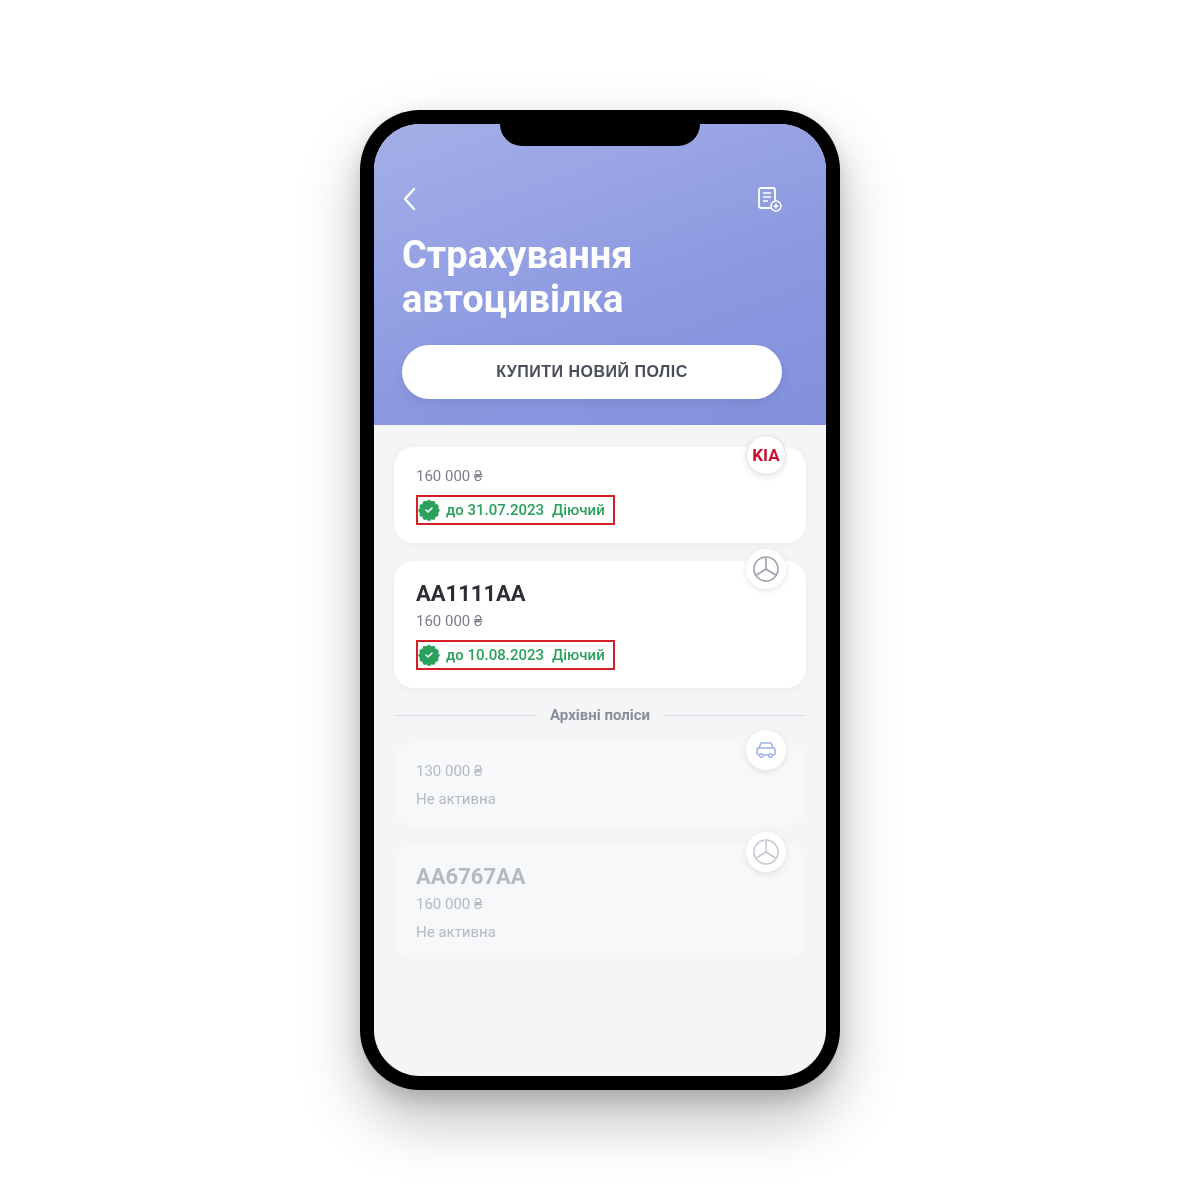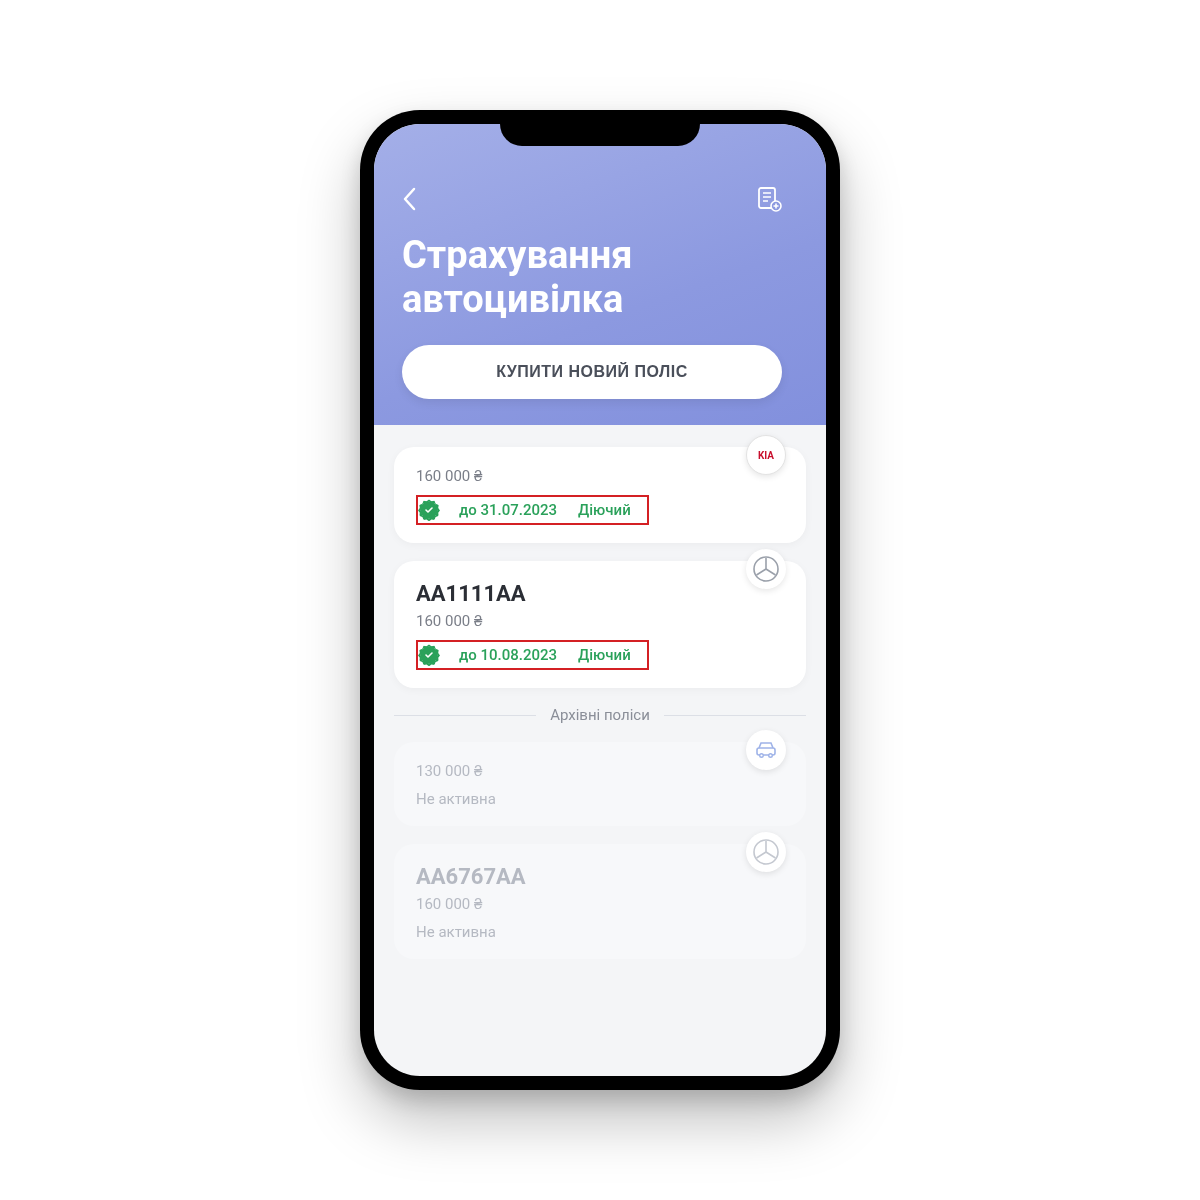"KIA" .brand-badge { font-size: 10px -> 17px }
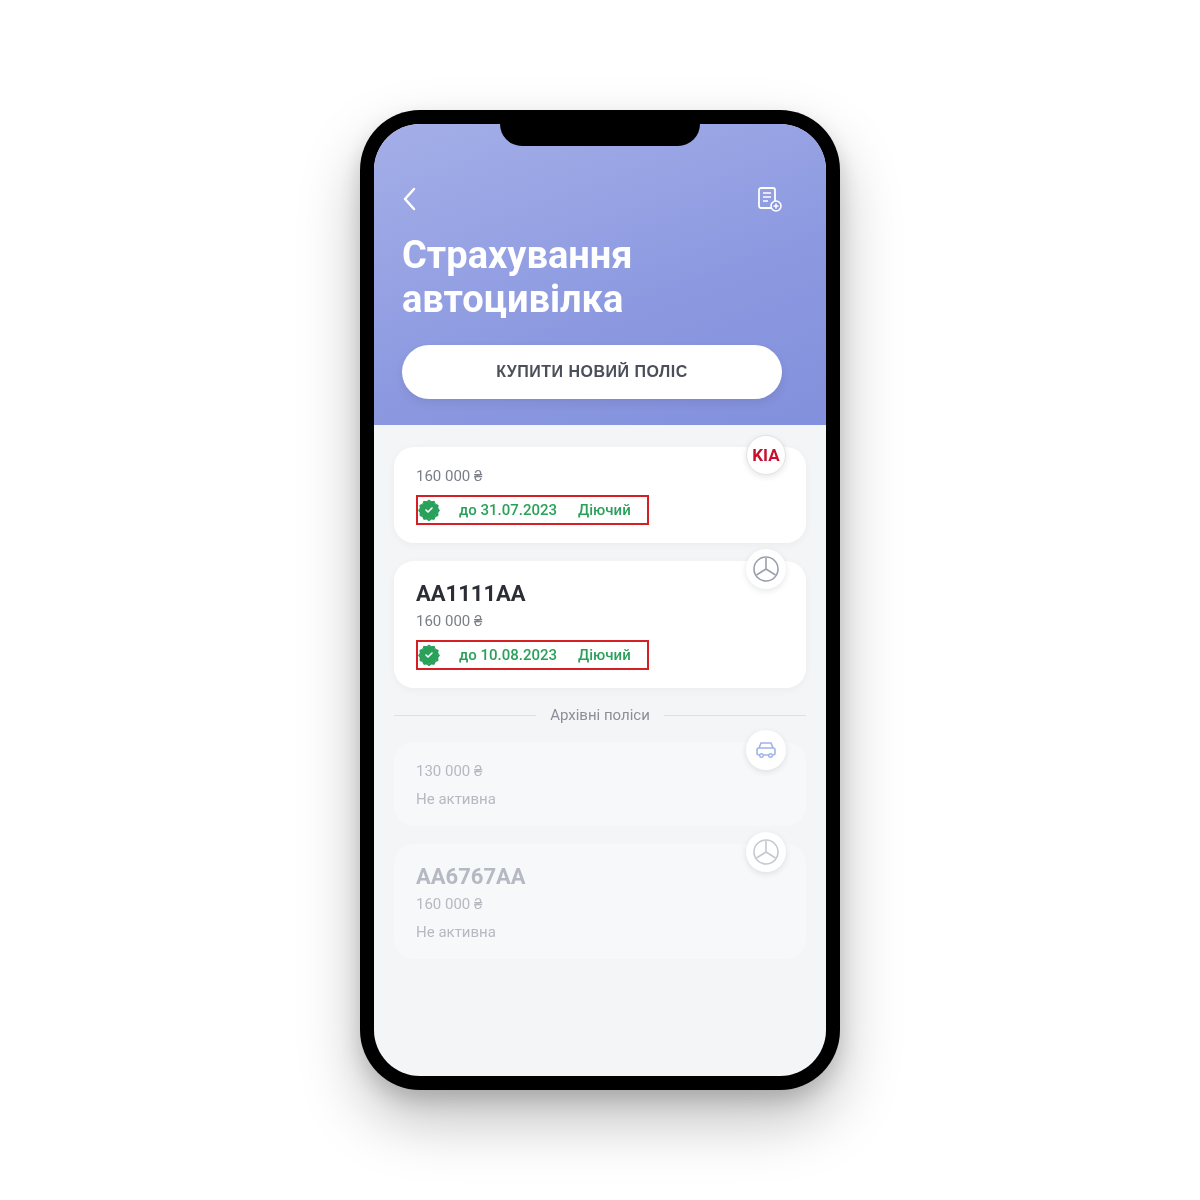"до 31.07.2023" .status-row { gap: 21px -> 8px; padding: 4px 16px 4px 2px -> 4px 8px 4px 2px }
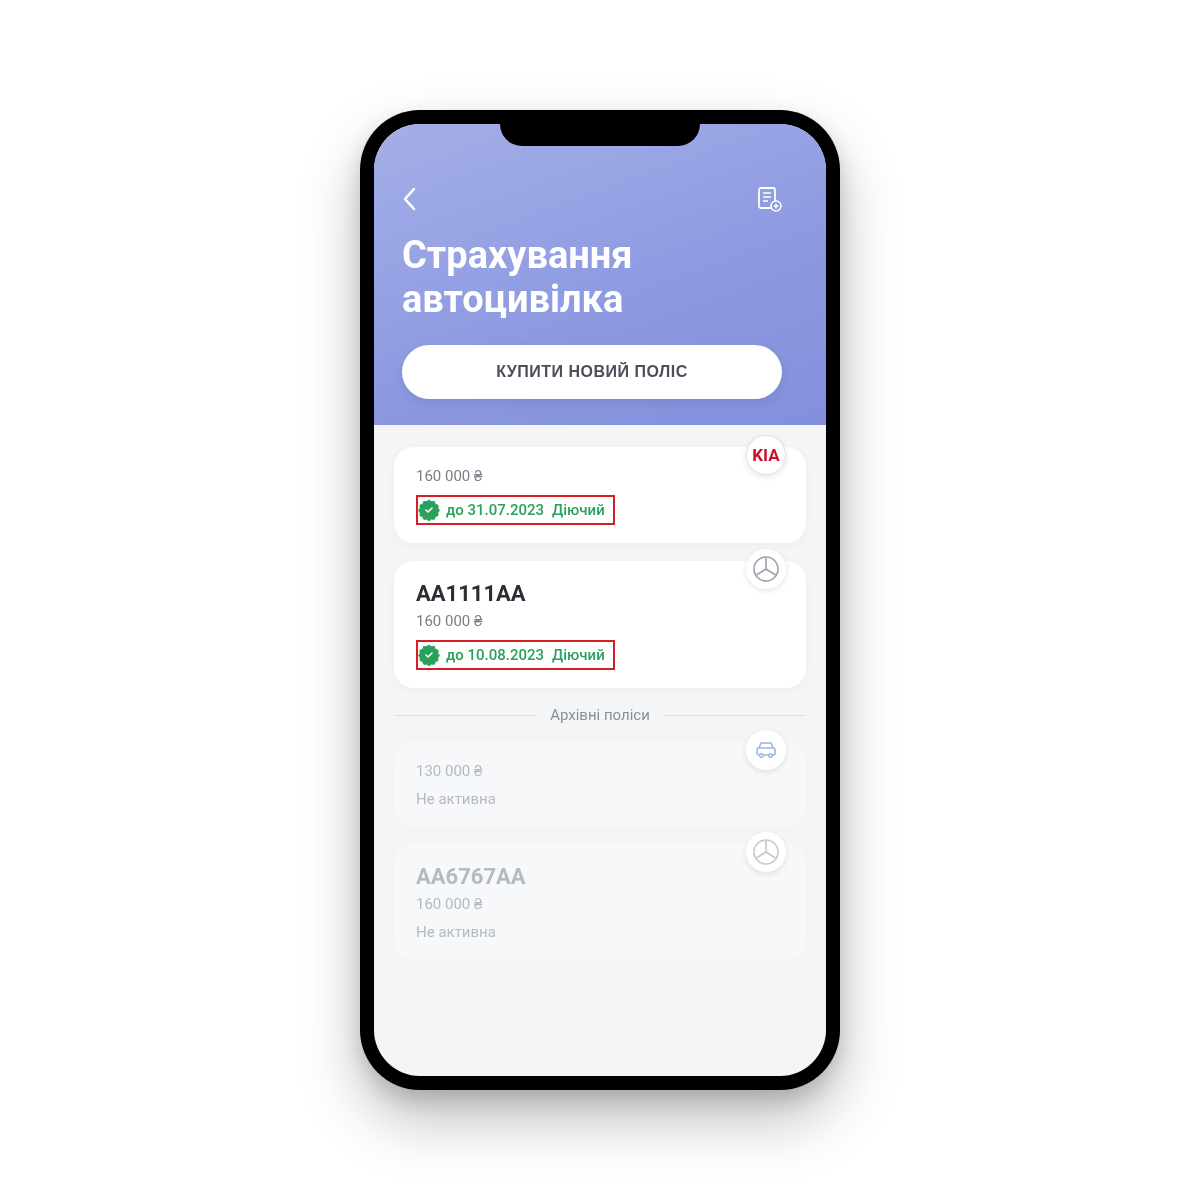"Архівні поліси" .section-divider { font-weight: none -> bold }
